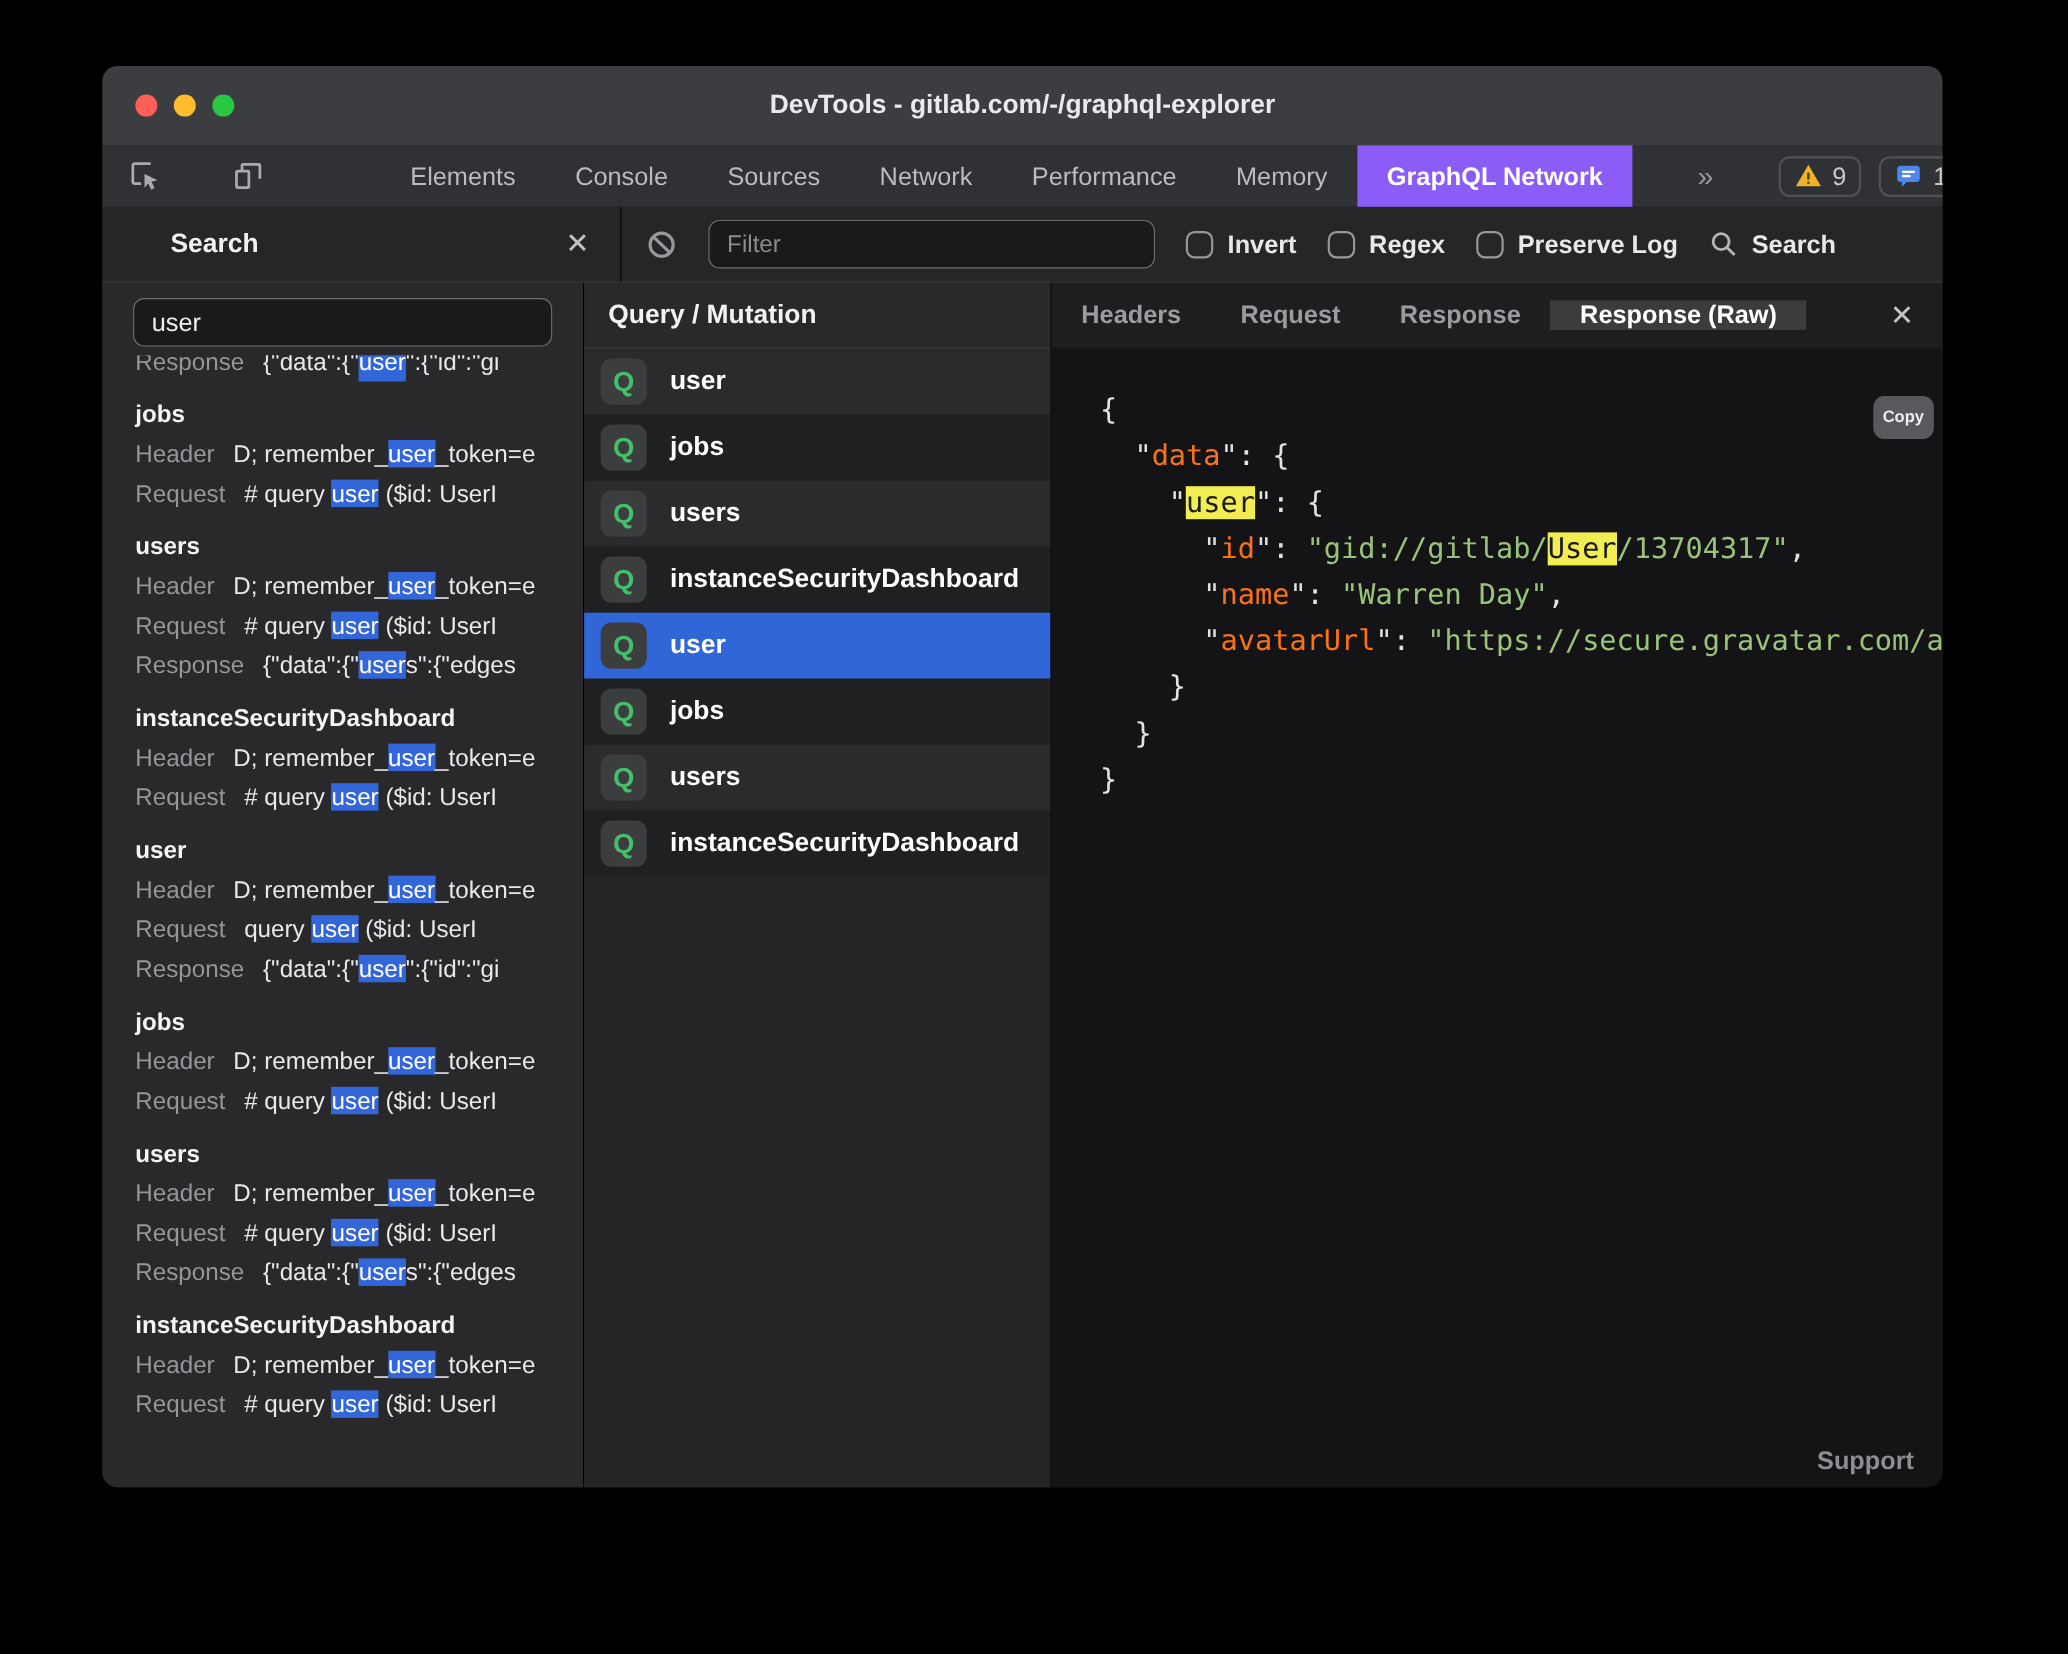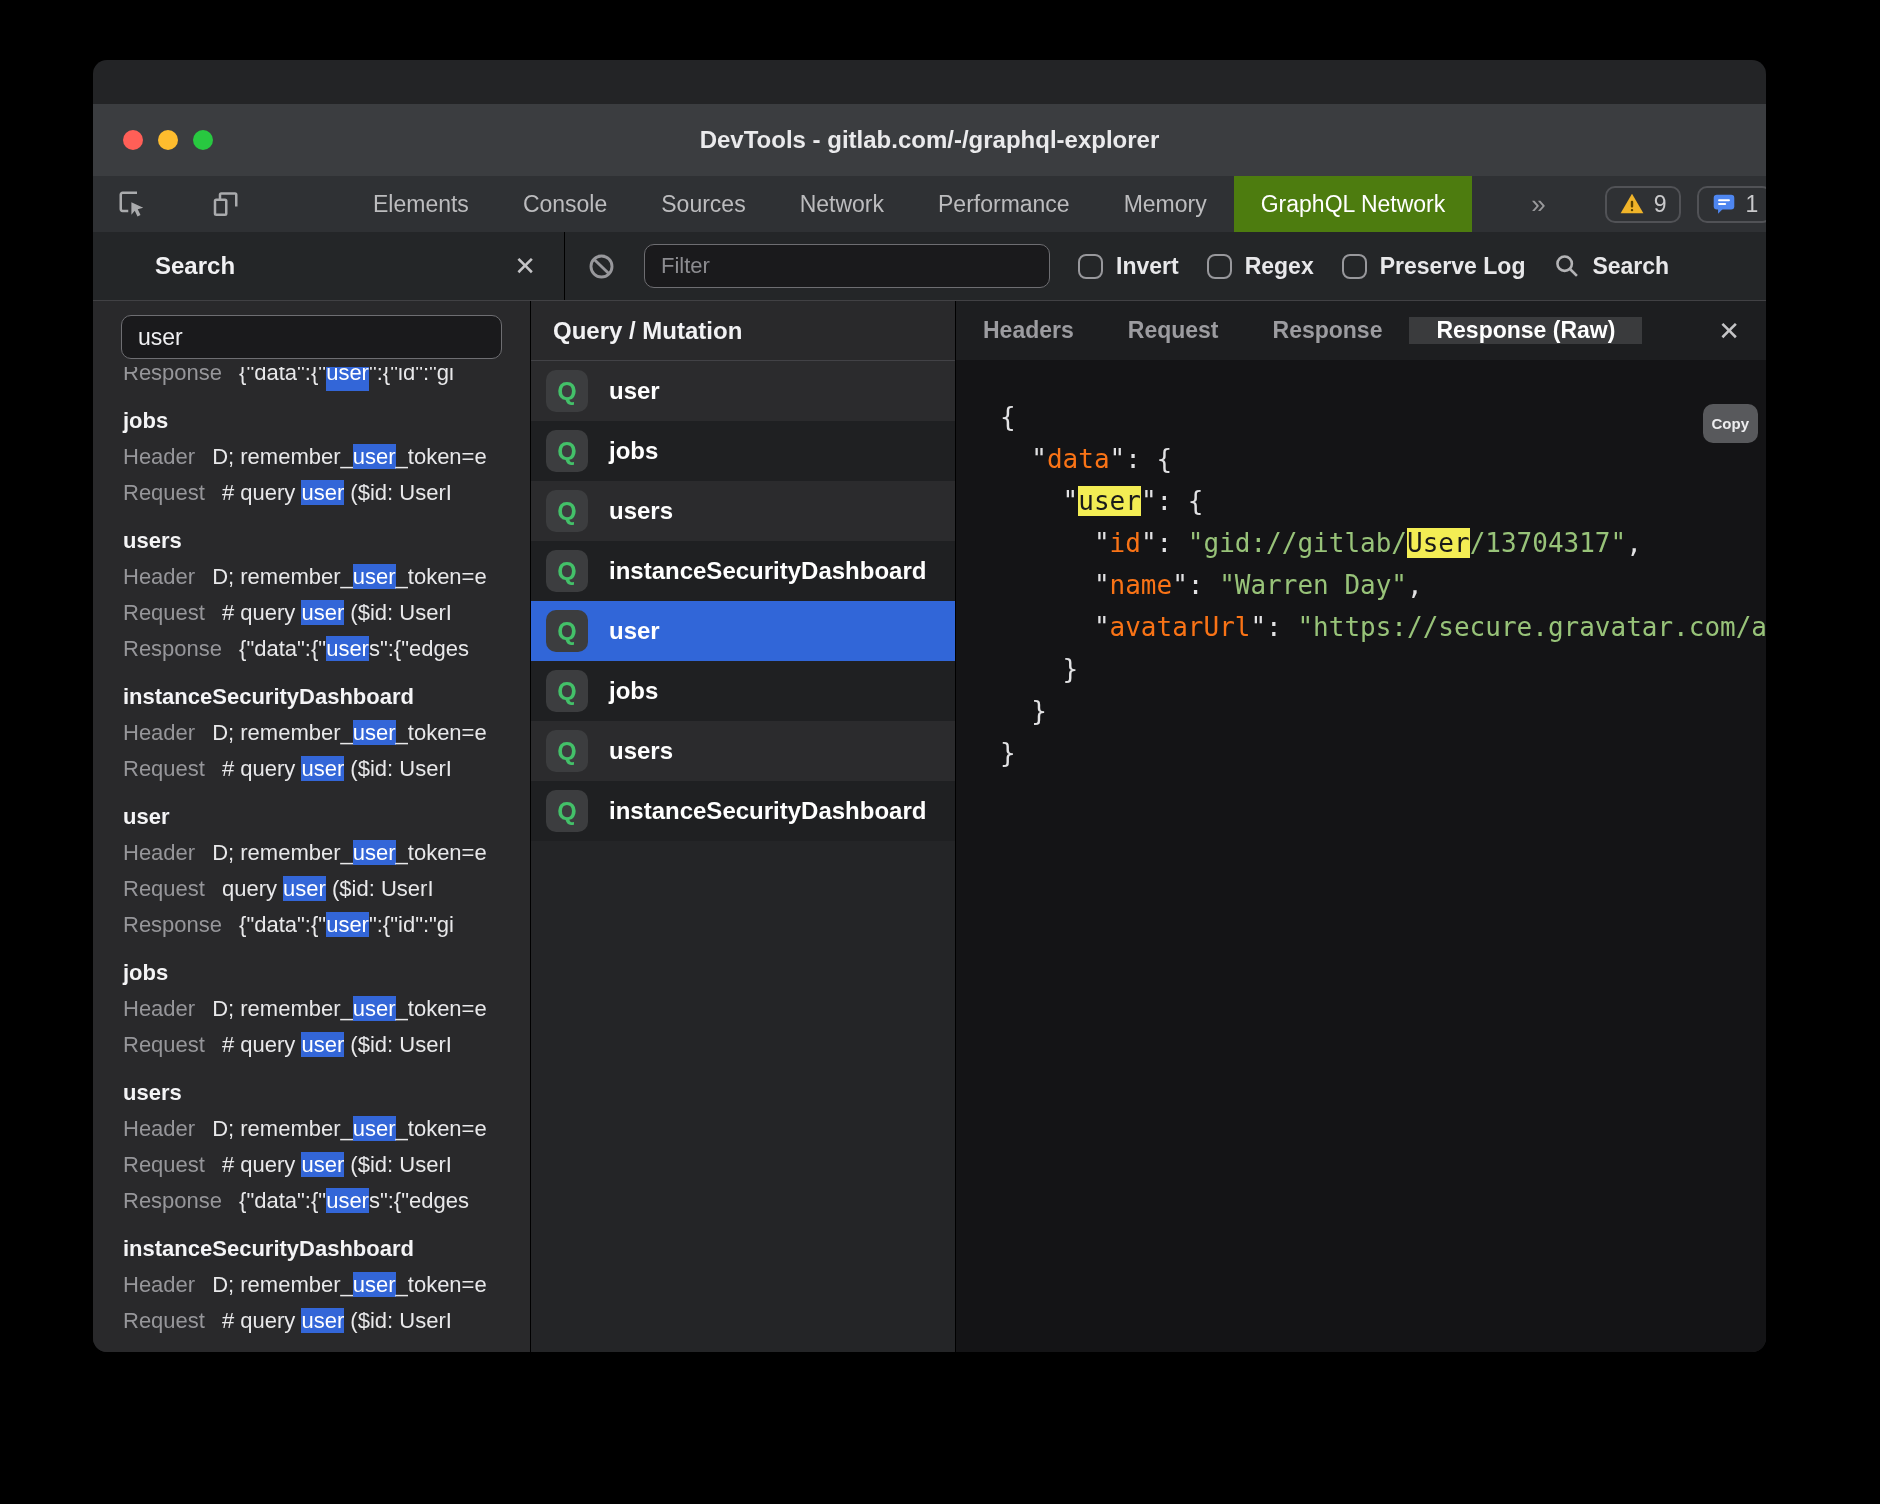"DevTools - gitlab.com/-/graphql-explorer" .titlebar { margin-top: 44px -> none }
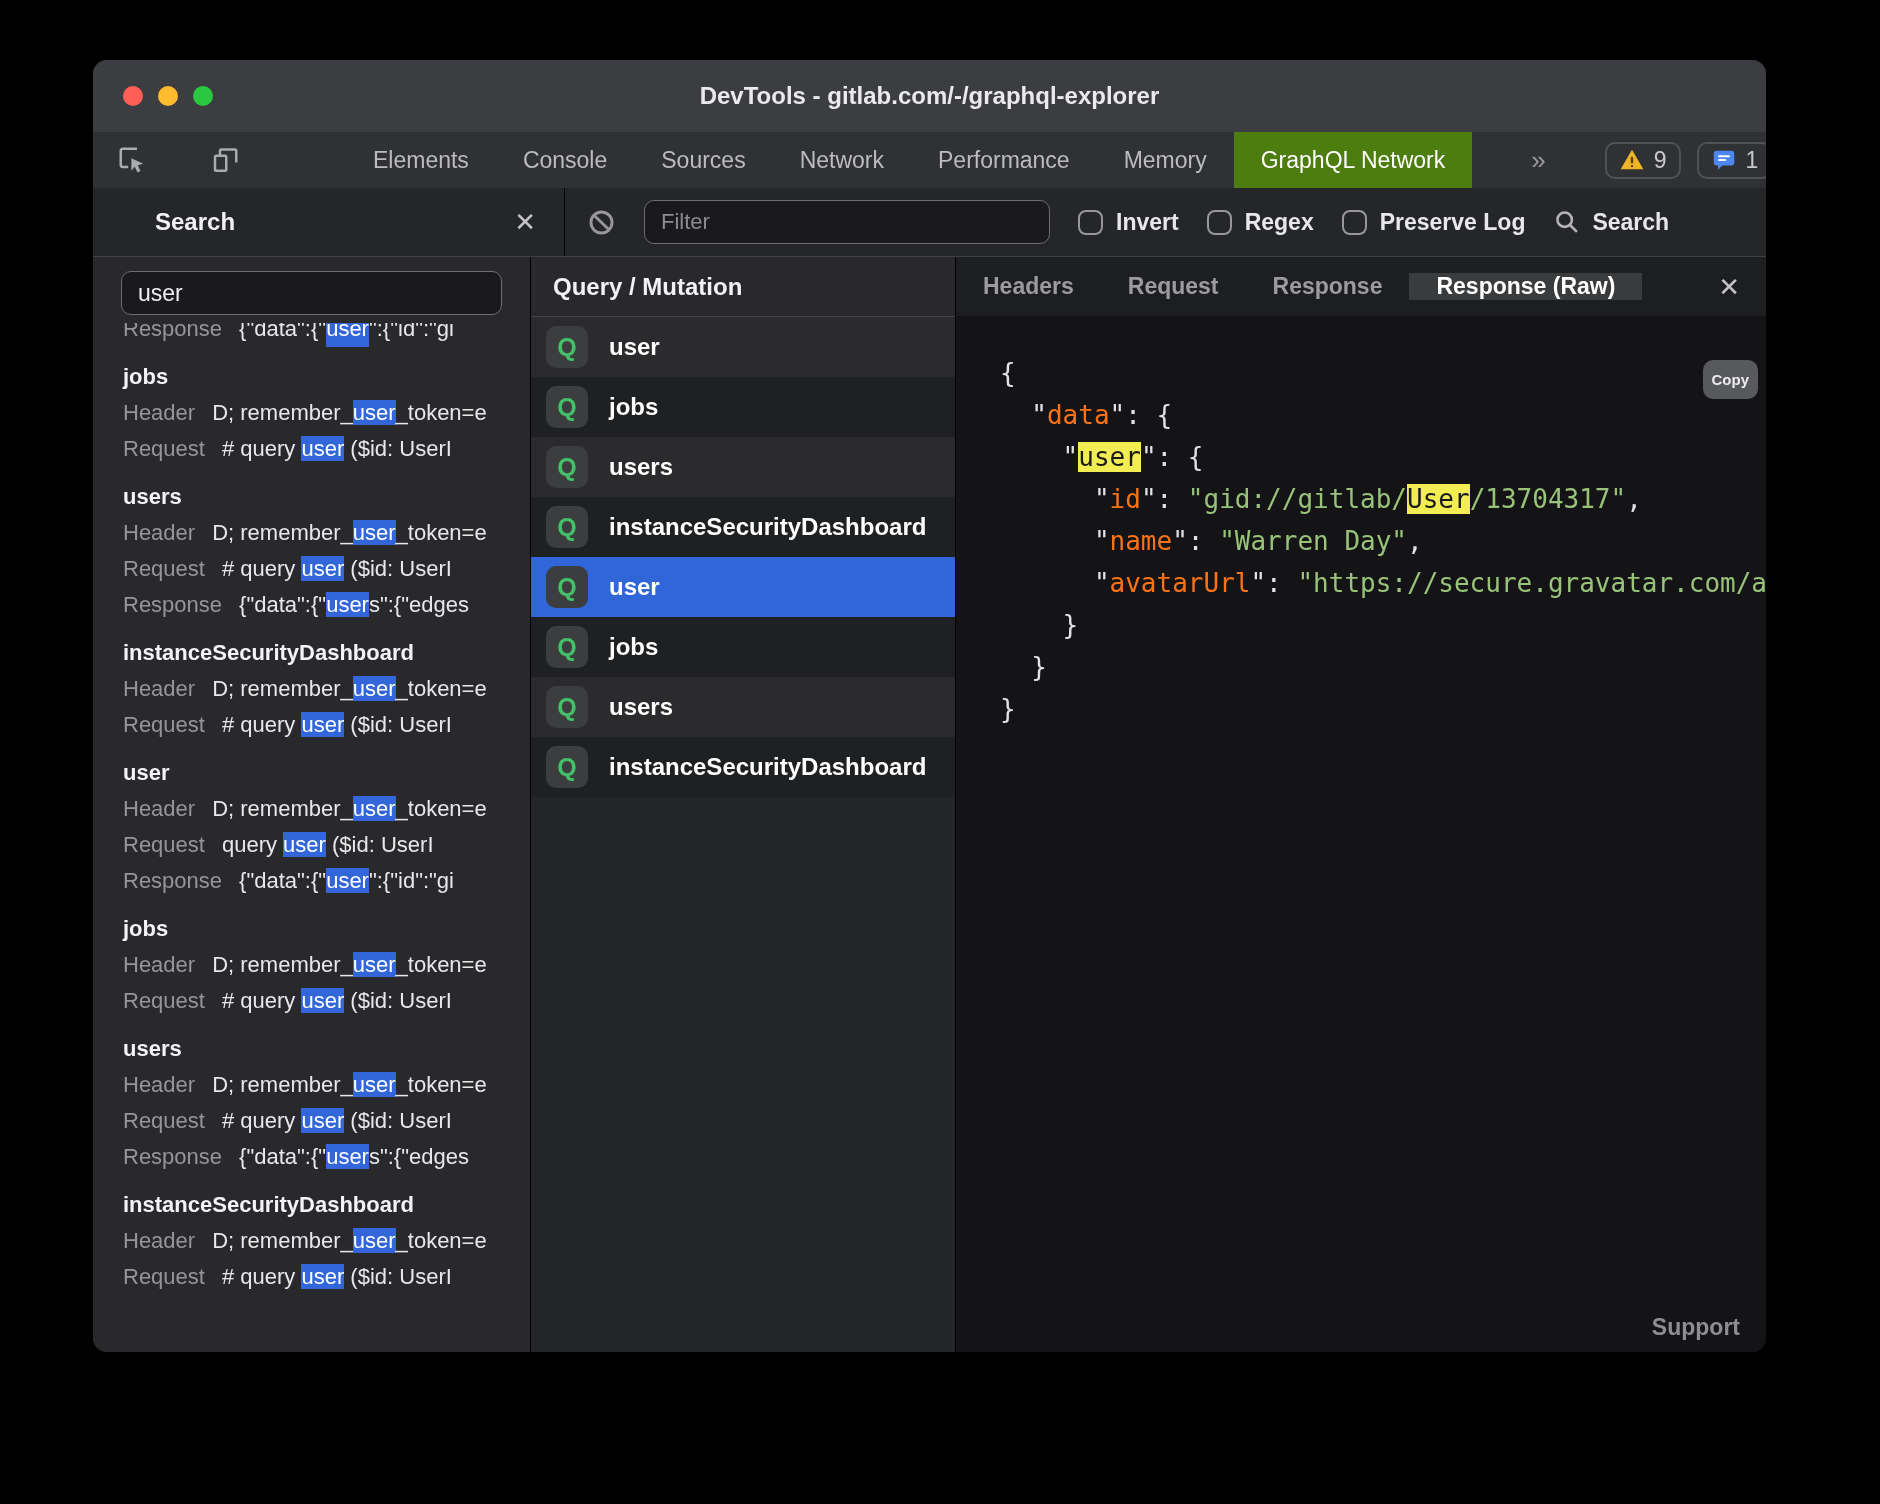"GraphQL Network" .tab.active { background: #4d7c0f -> #8b5cf6; font-weight: normal -> bold }
